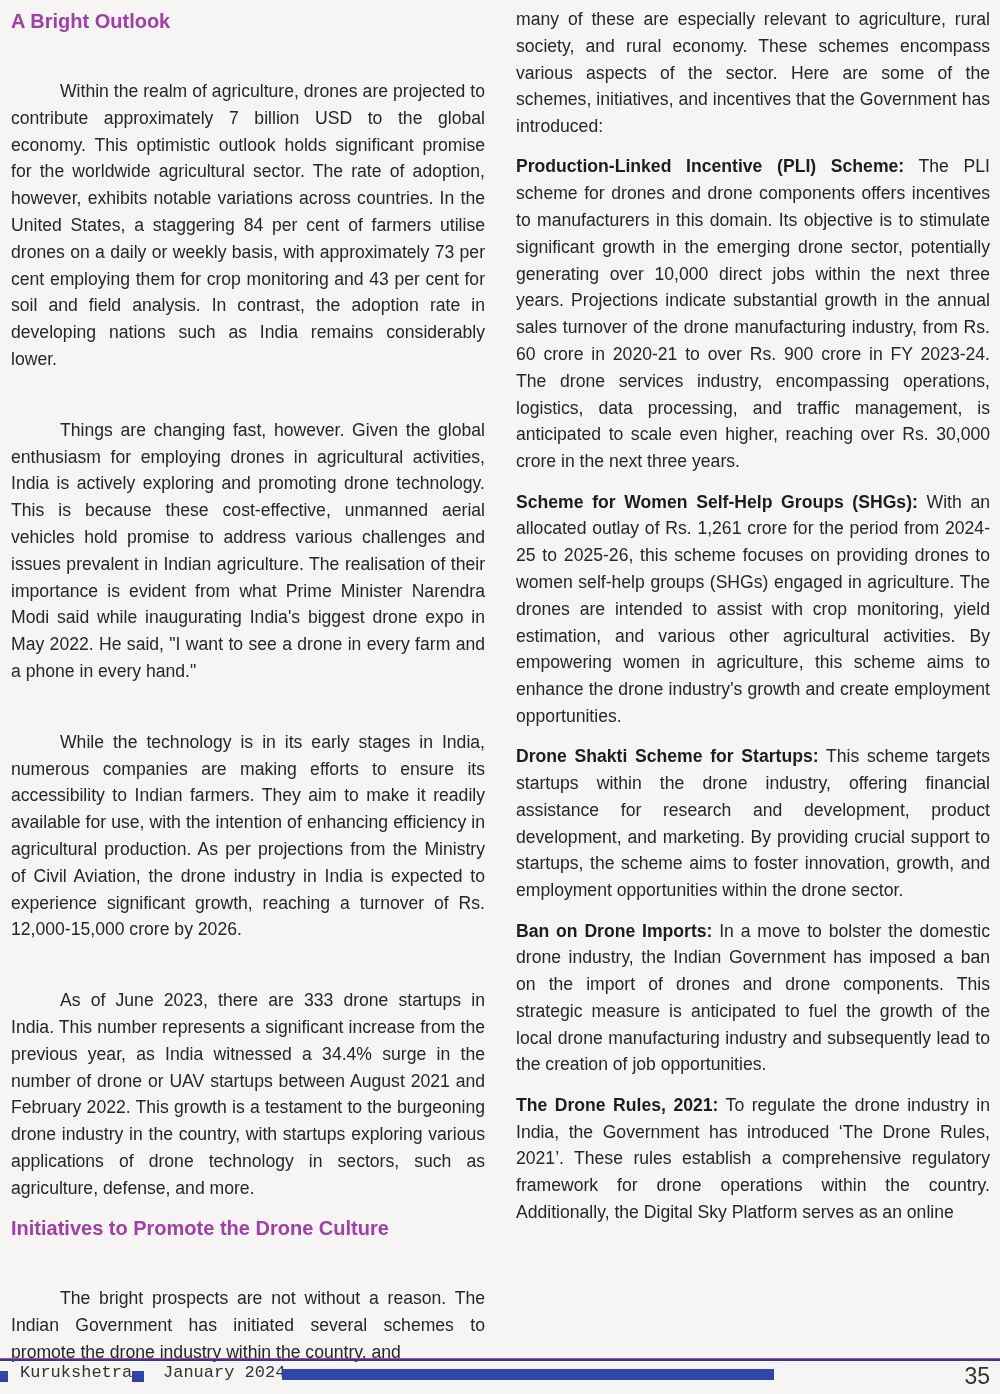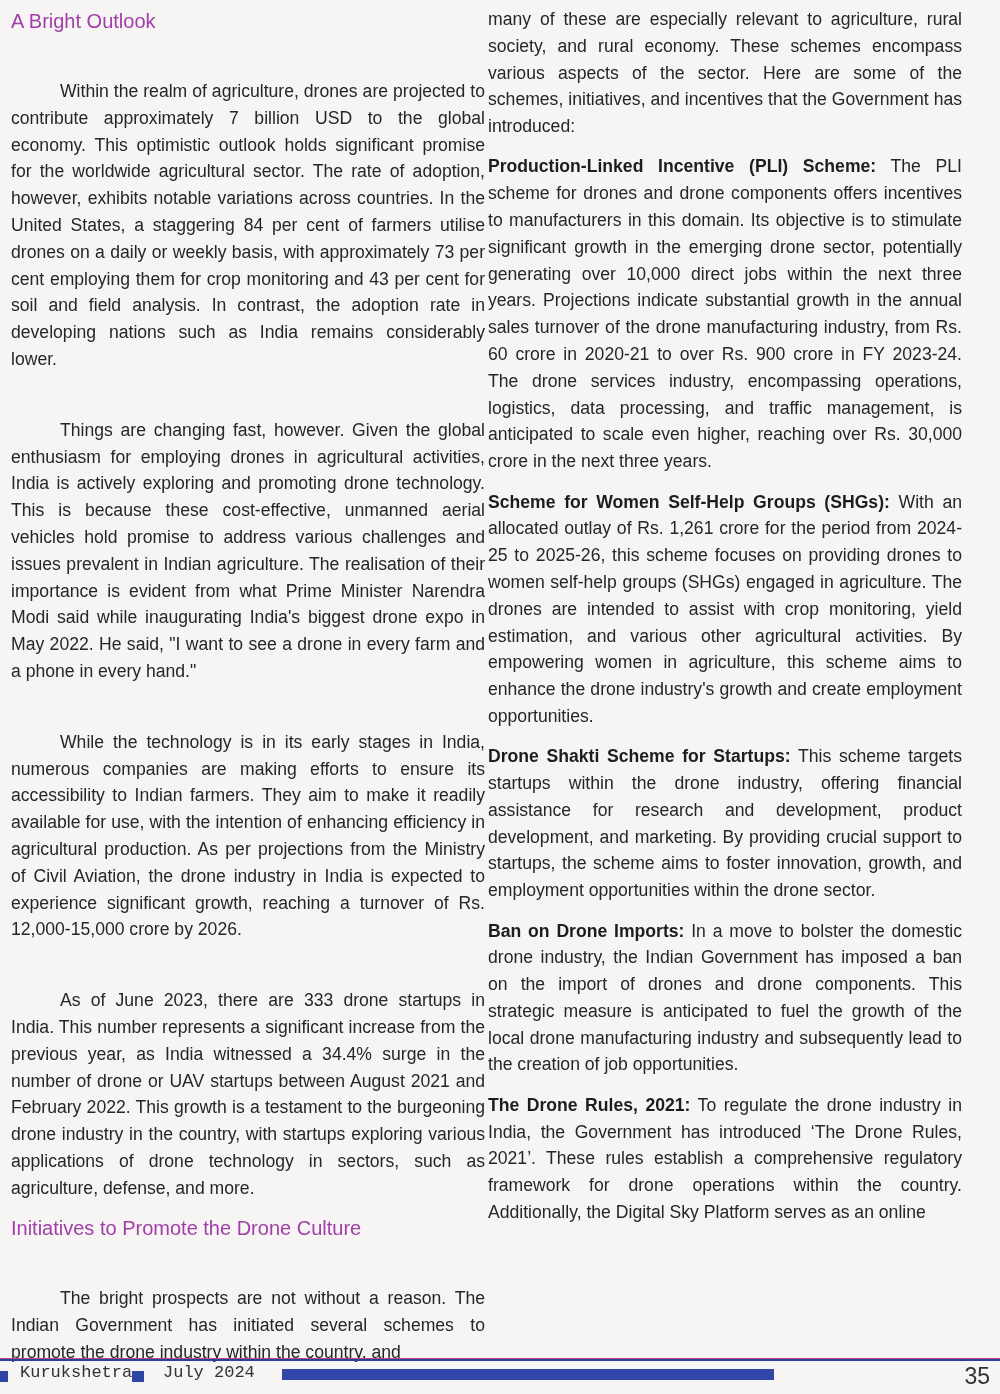"A Bright Outlook" h2 { font-weight: normal -> bold }
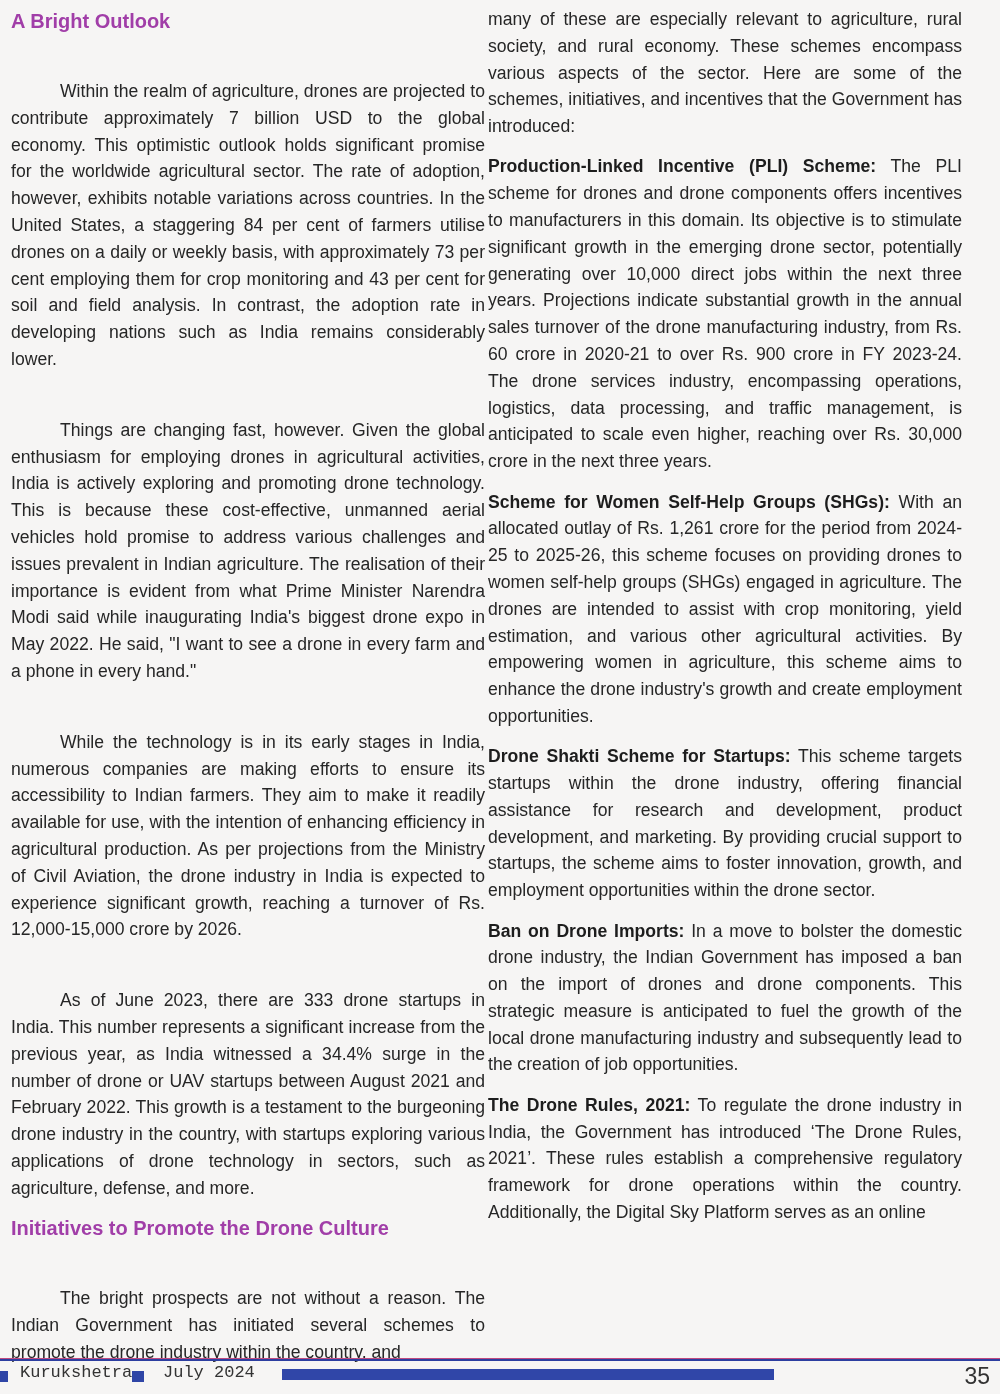"many of these are especially" .col.right { left: 488px -> 516px }
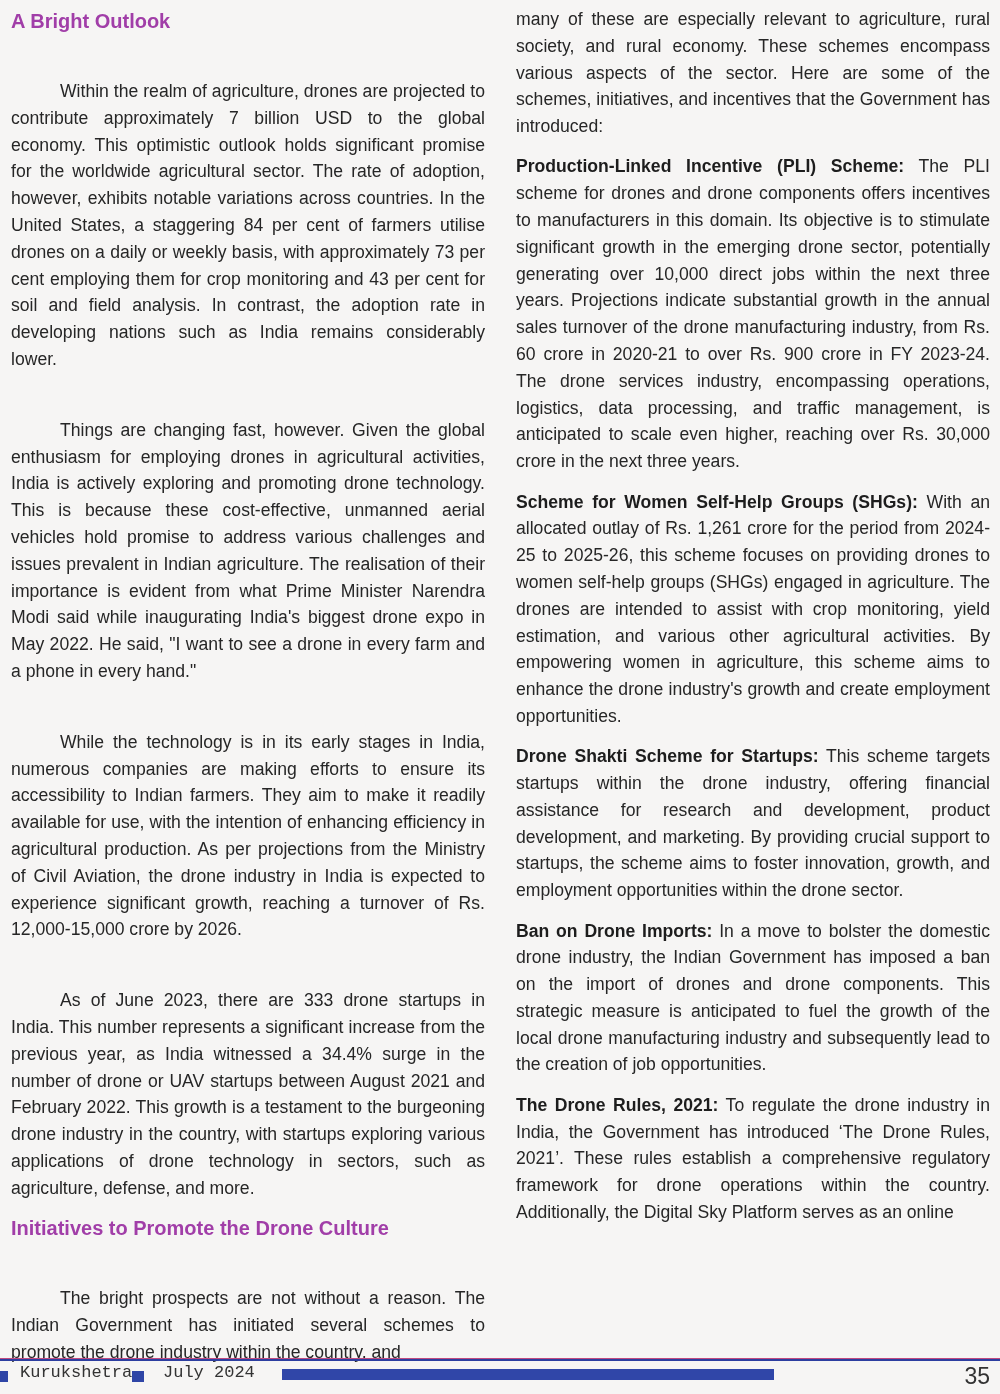"July 2024" span.txt { text: July -> January }
